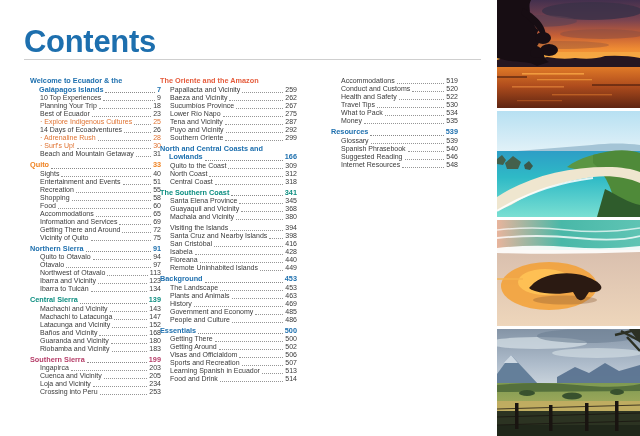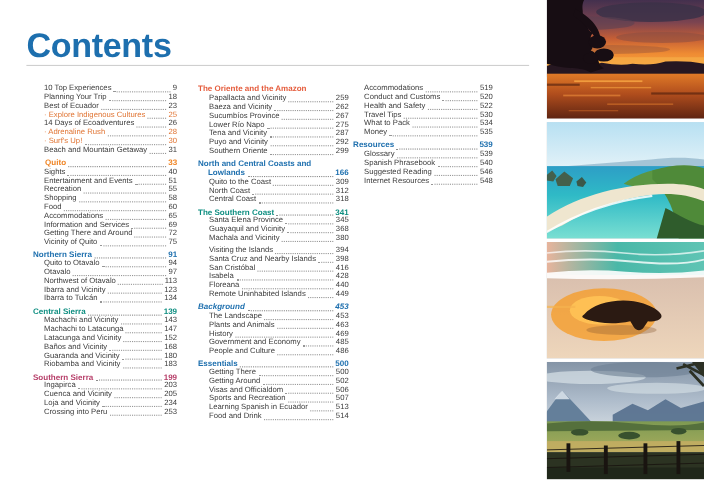"Welcome to Ecuador & the" div.sec { html: none -> <div> <div> <span>Welcome to Ecuador &amp; the</span> </div> <div> <span>Galápagos Islands</span> <span></span> <span>7</span> </div> </div> }
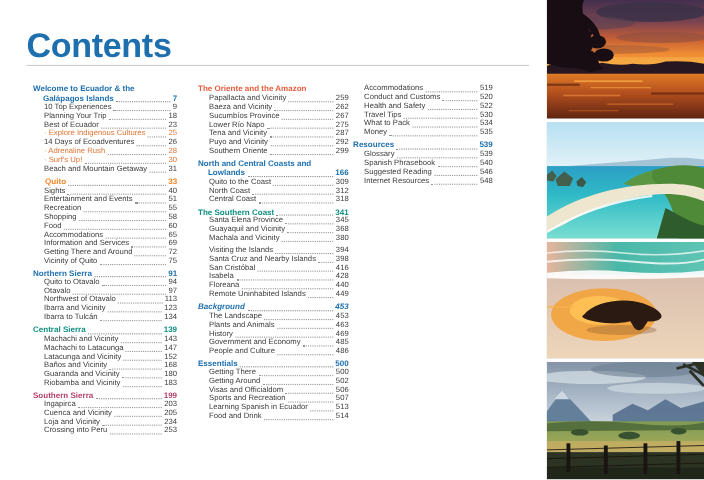"The Oriente and the Amazon" #col2 { left: 180px -> 160px }
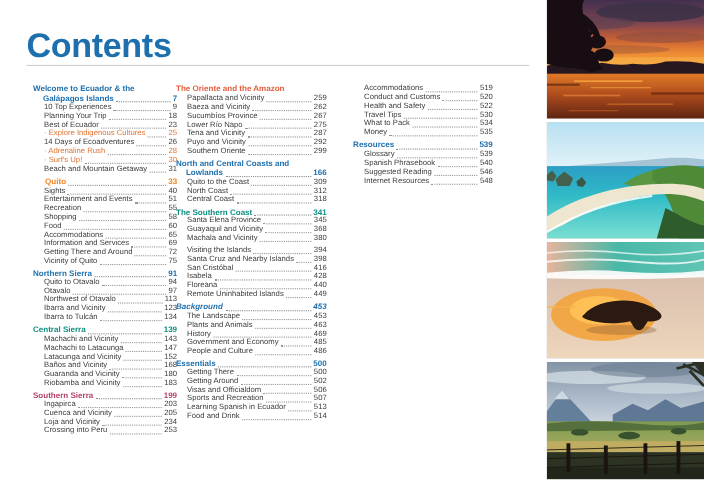"Resources" #col3 { left: 321px -> 331px }
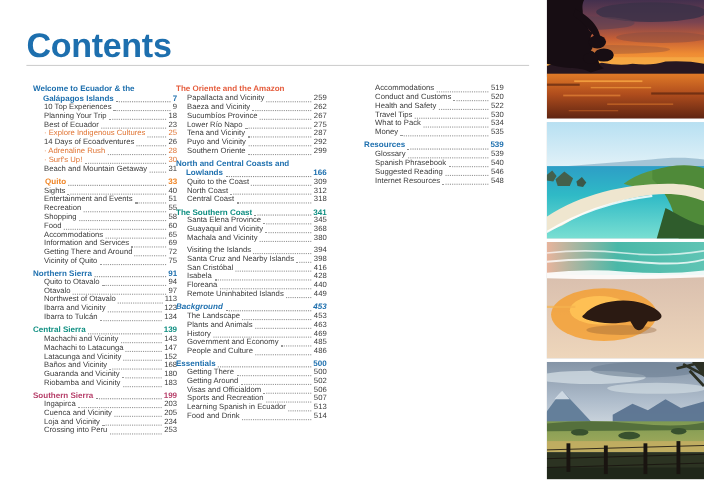"Quito" div.sec { margin-left: 11px -> none }
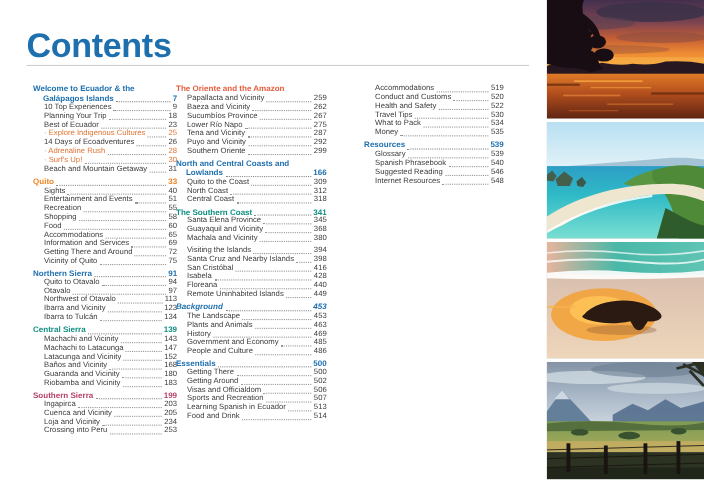"Background" div.sec { font-style: italic -> none }
